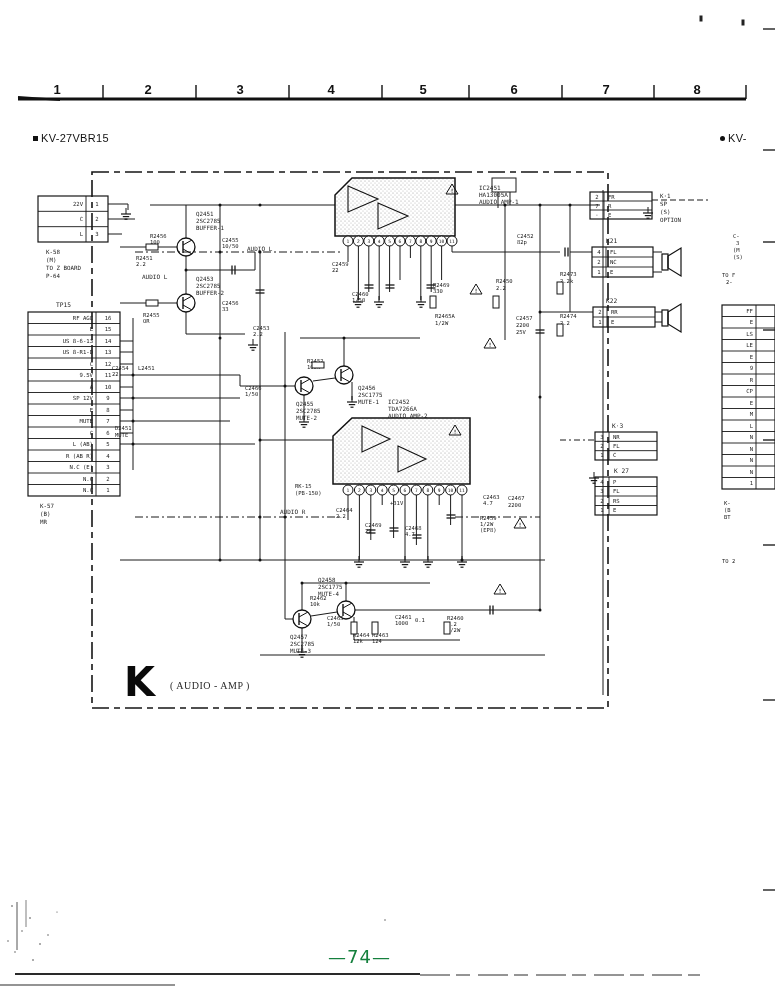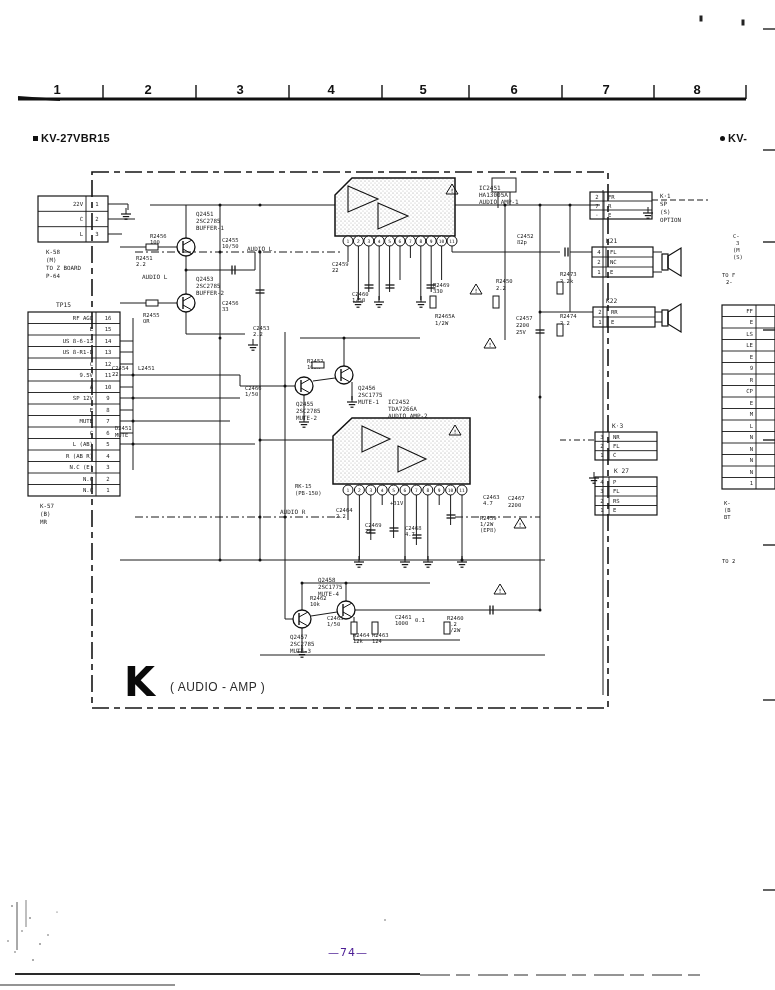"KV-27VBR15" .hdr { font-weight: bold -> normal }
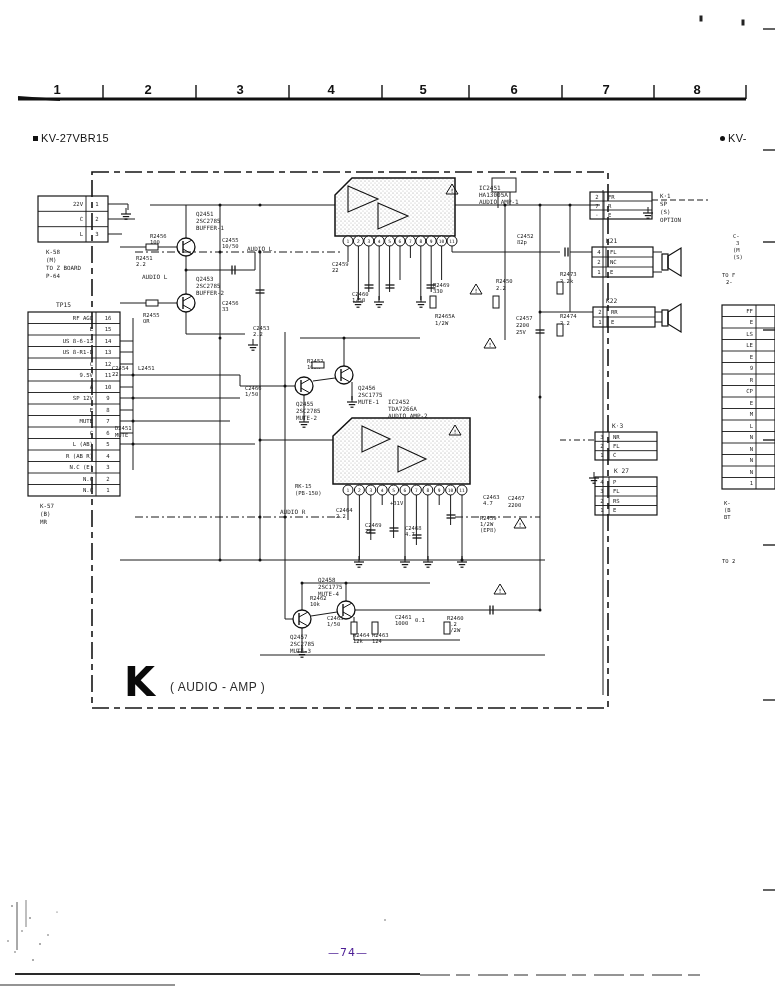"( AUDIO - AMP )" .ksub { font-family: Liberation Sans, sans-serif -> Liberation Serif, serif; font-size: 12px -> 10px }
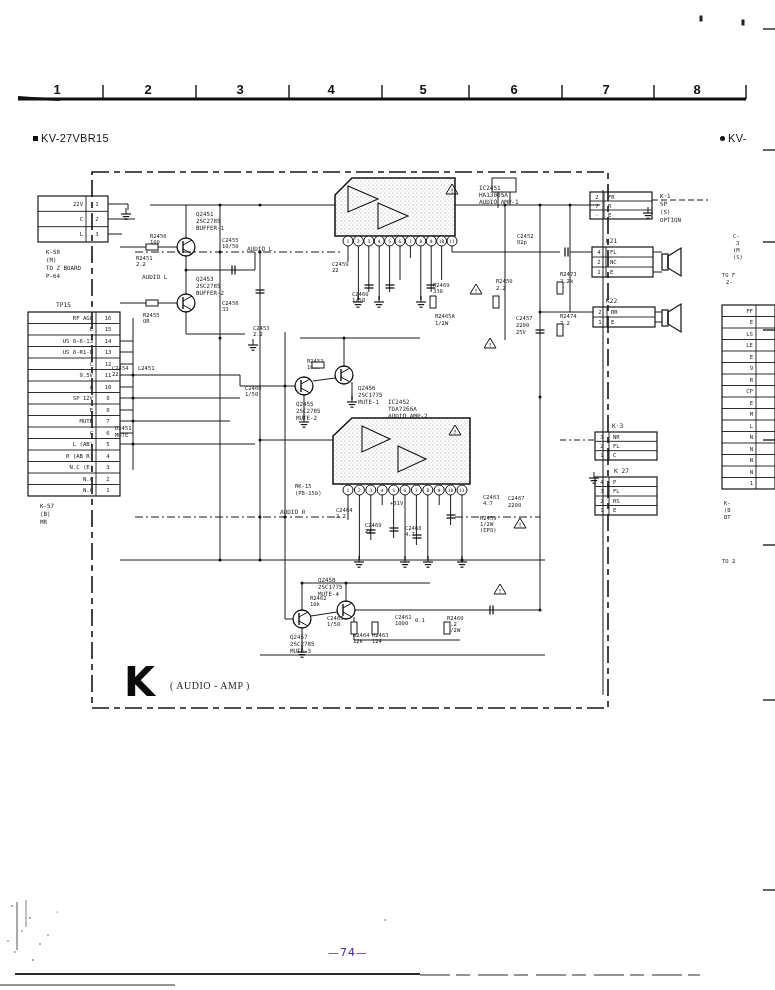"—74—" .pageno { color: #4c1d95 -> #15803d; font-size: 11px -> 18px }
